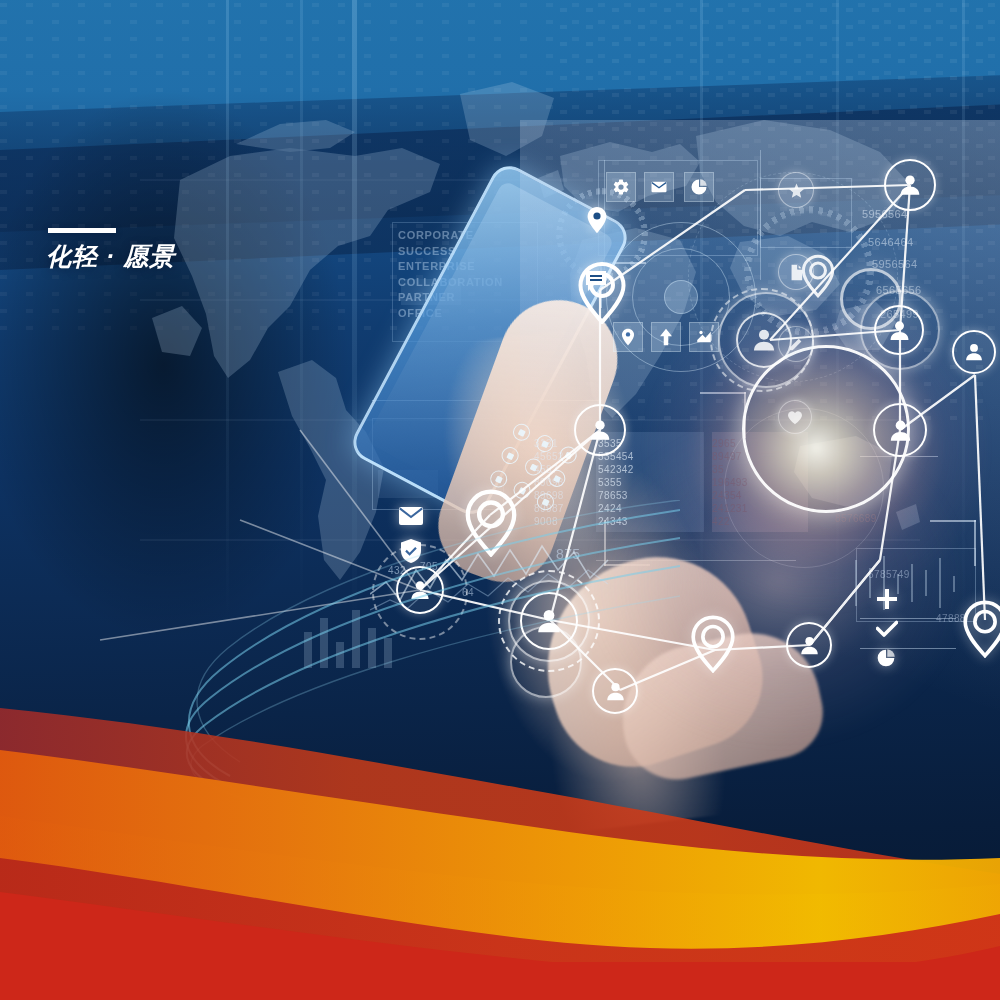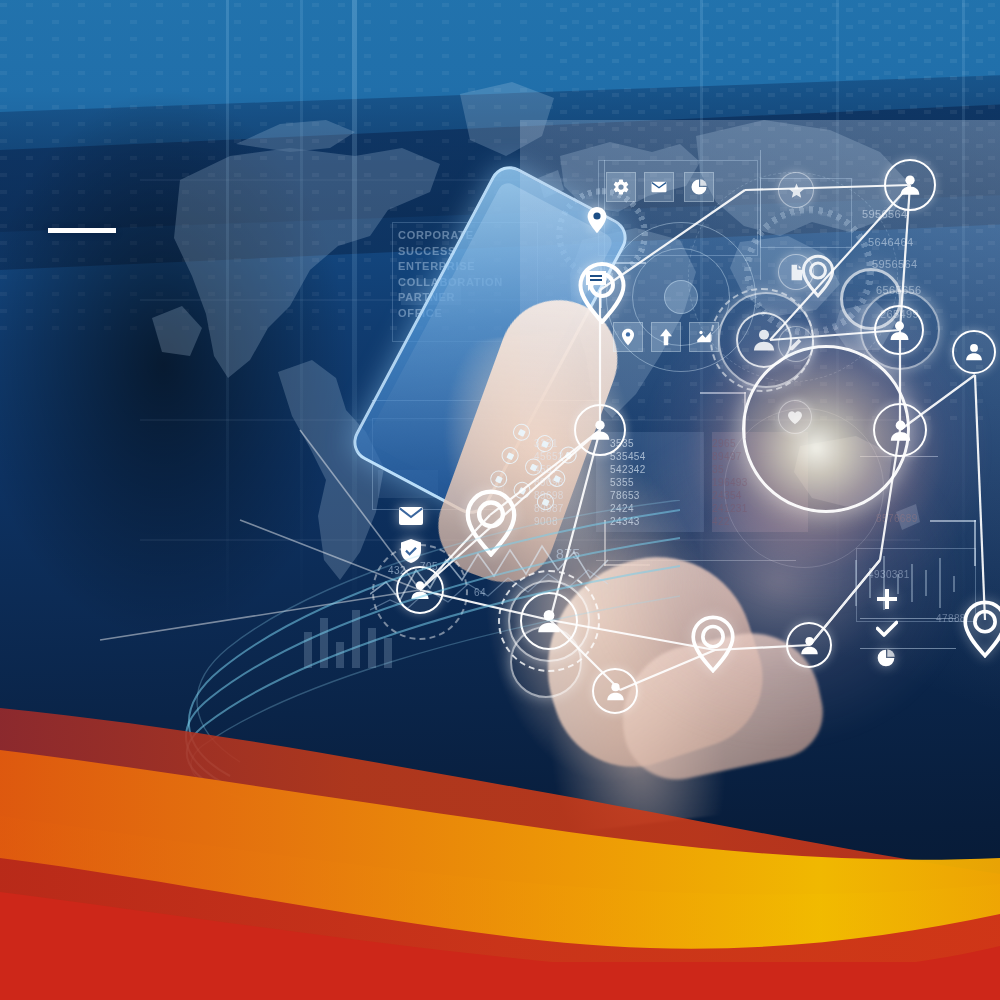"化轻 · 愿景" div.vision { html: none -> <div>化轻 · 愿景</div> }
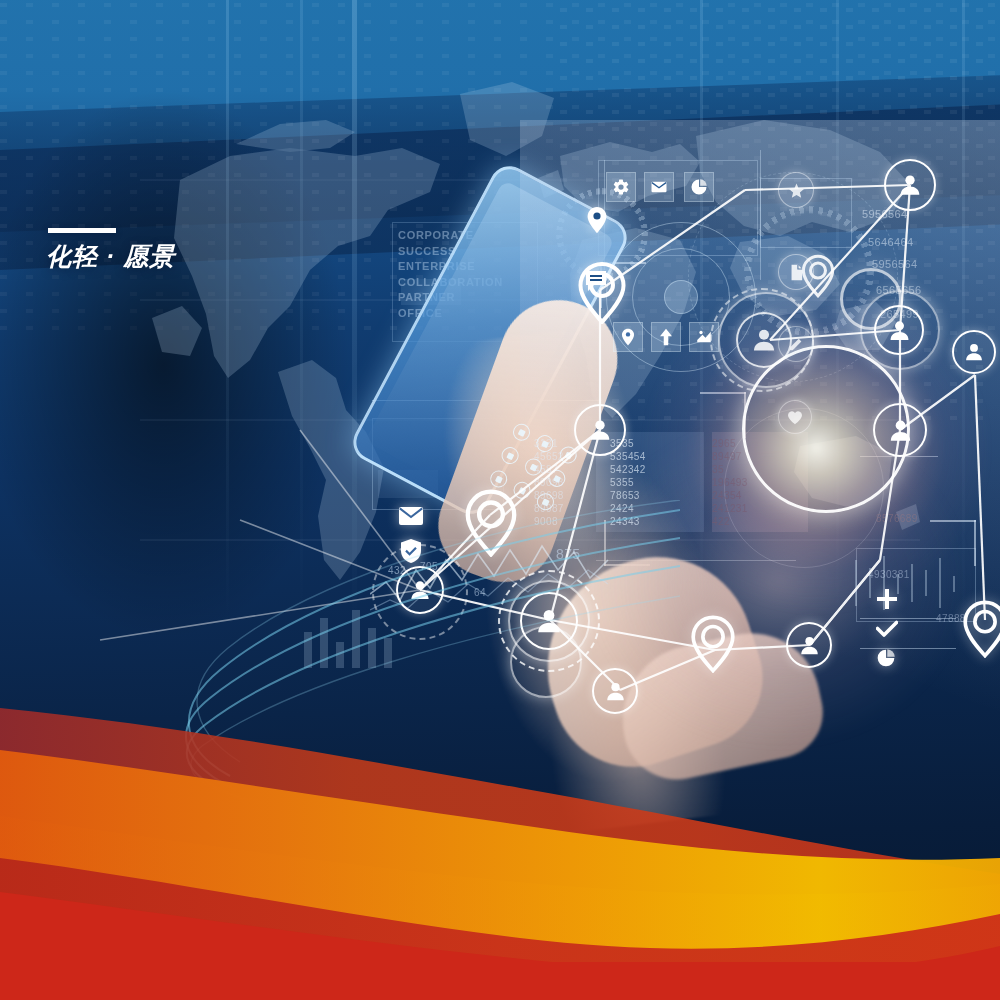"3535" div.numcol { margin-left: 12px -> none }
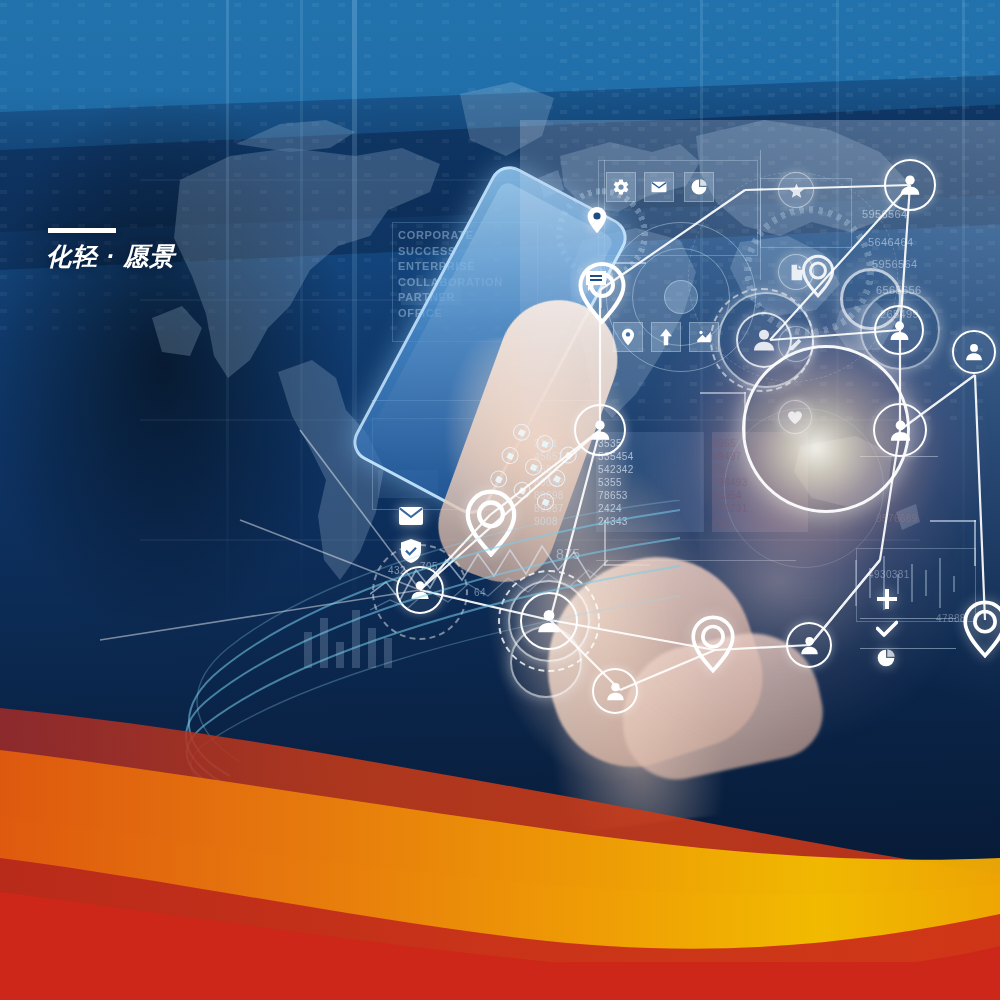"8576689" div.numcol { left: 876px -> 835px }
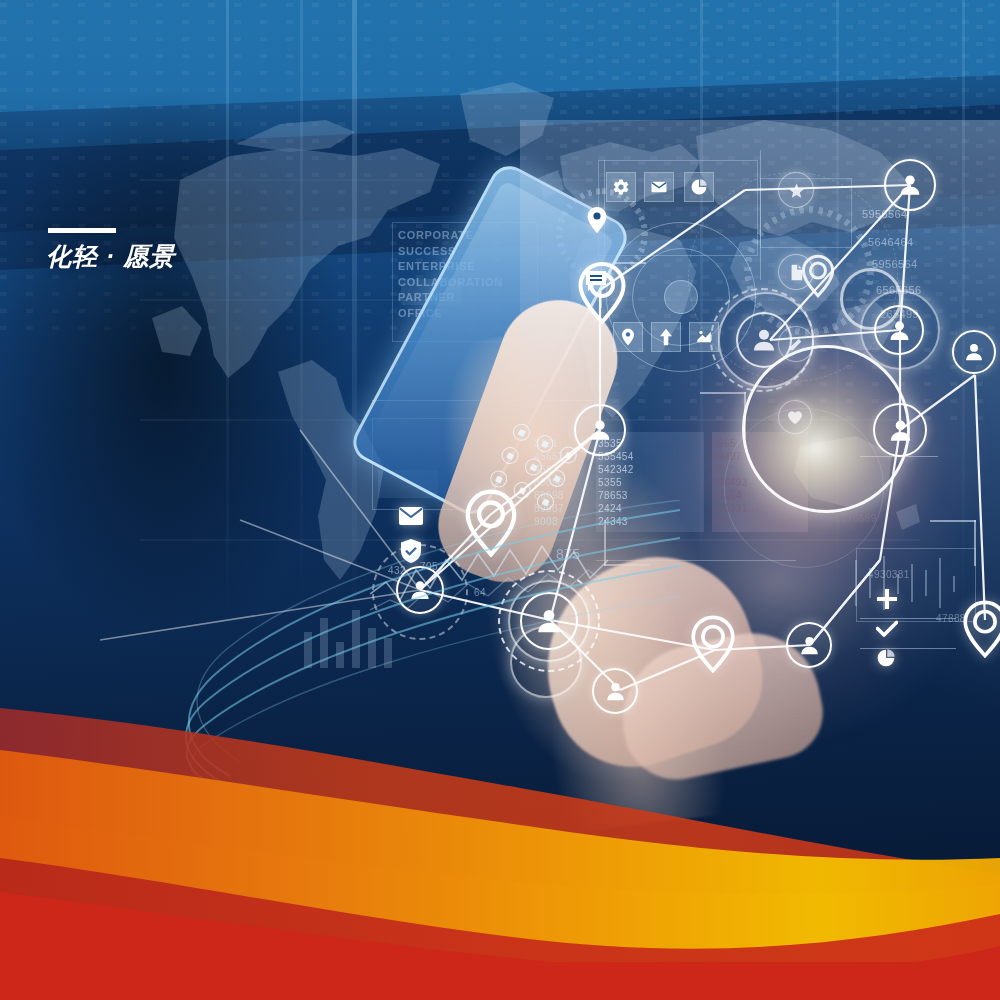"4930381" div.numcol { text: 4930381 -> 6785749 }
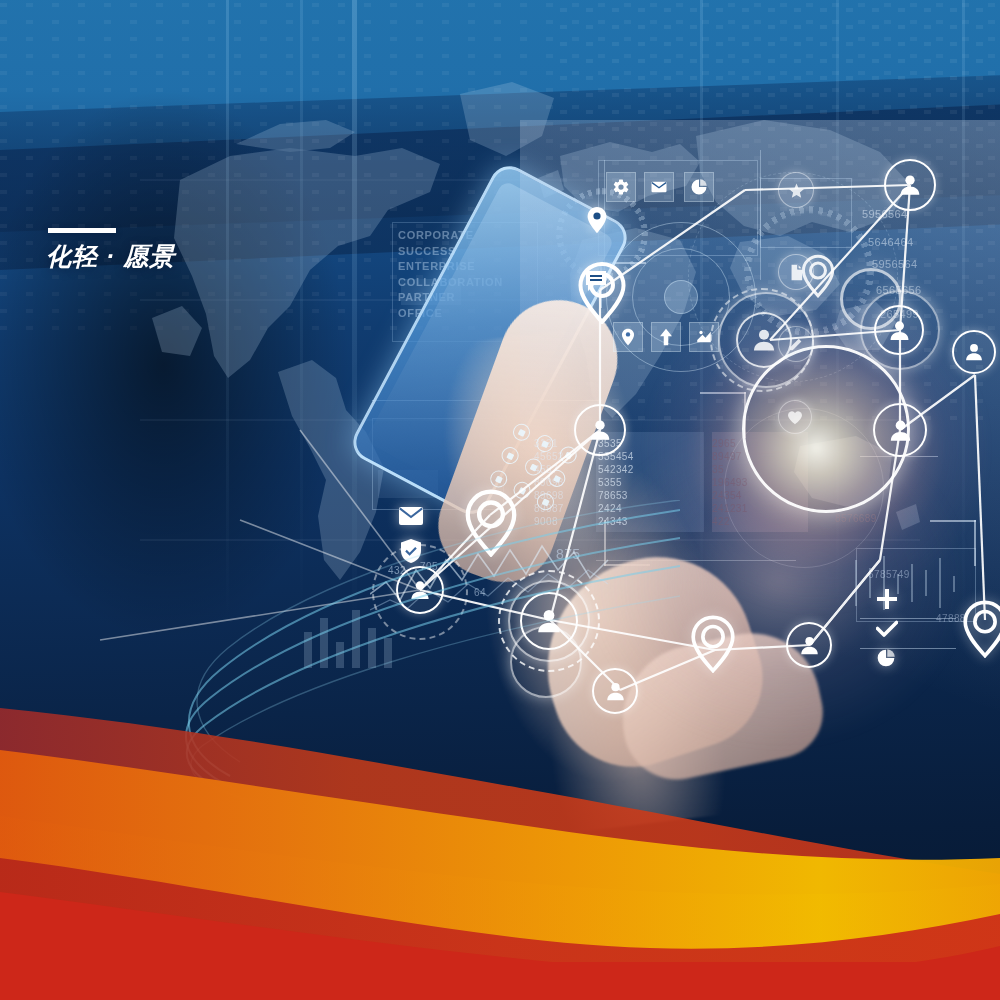"64" div.numcol { margin-left: 12px -> none }
